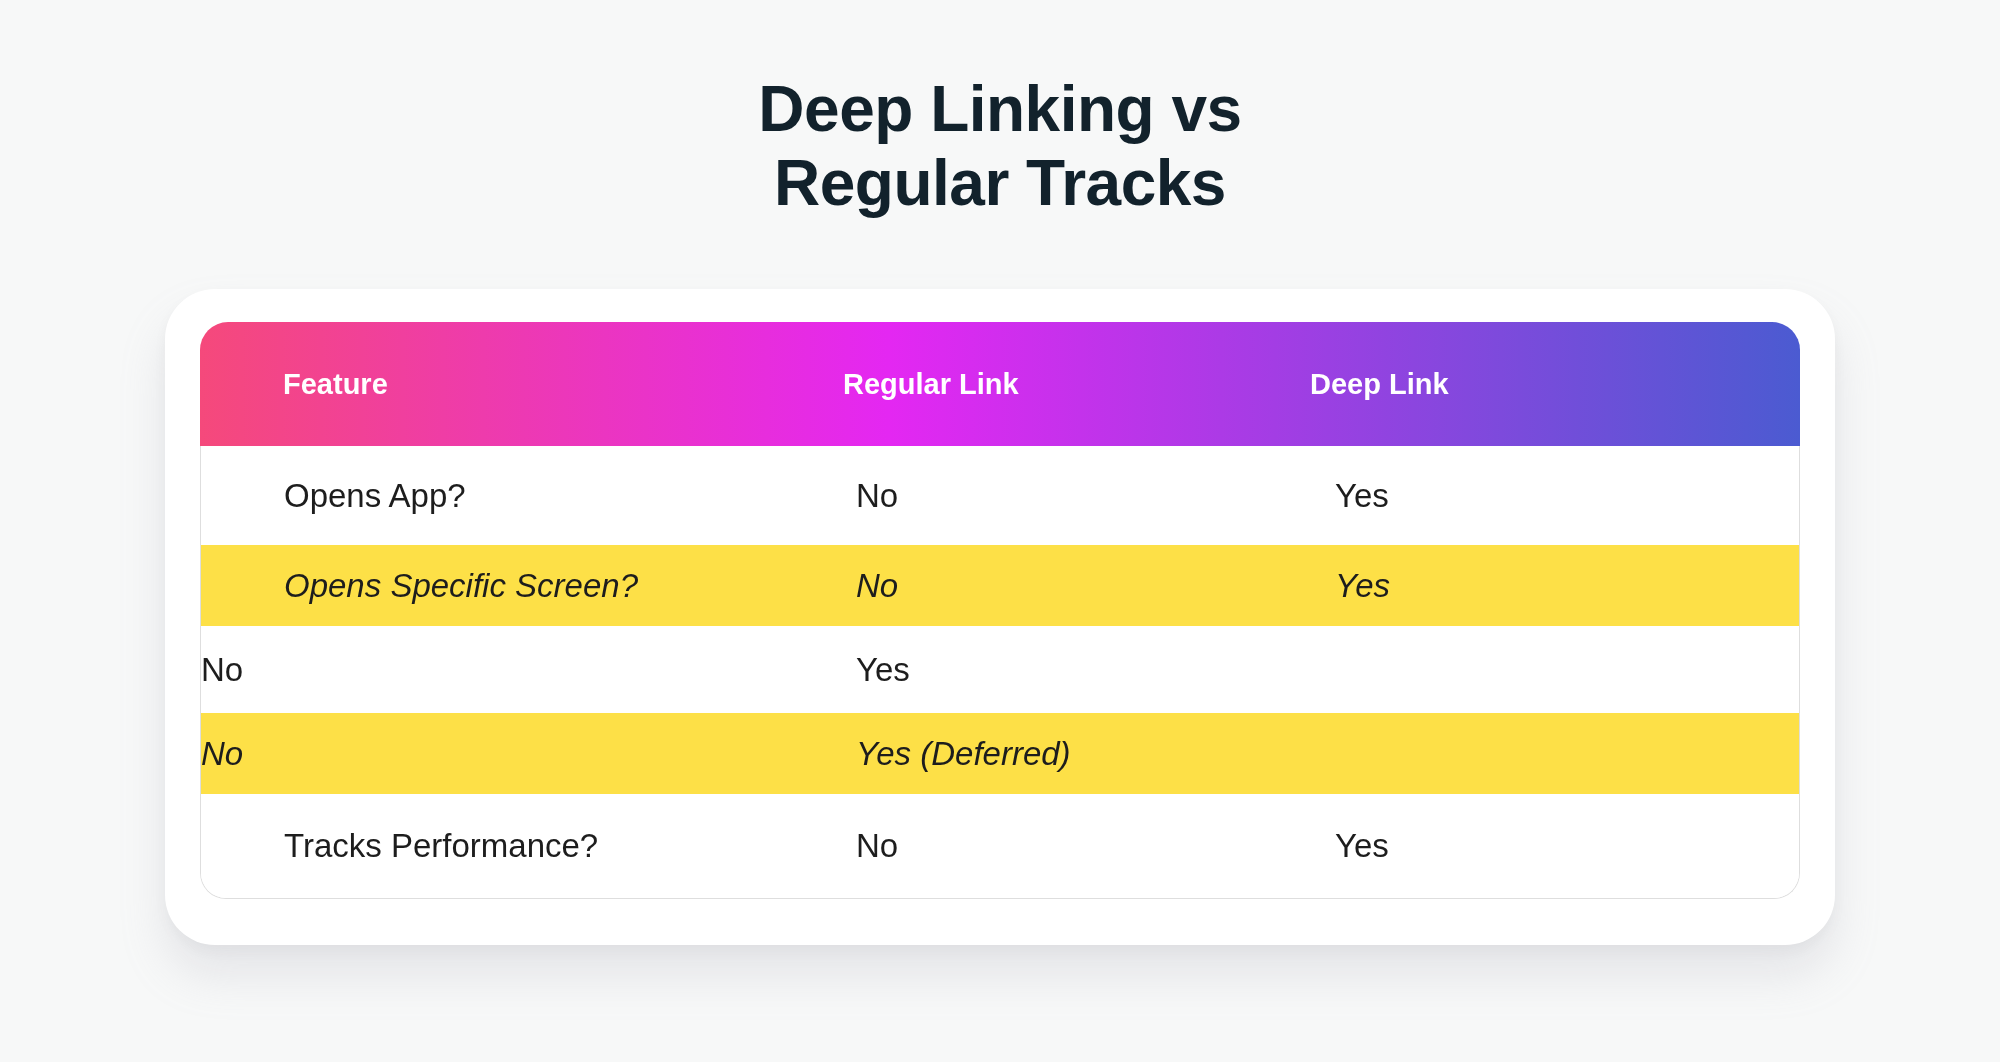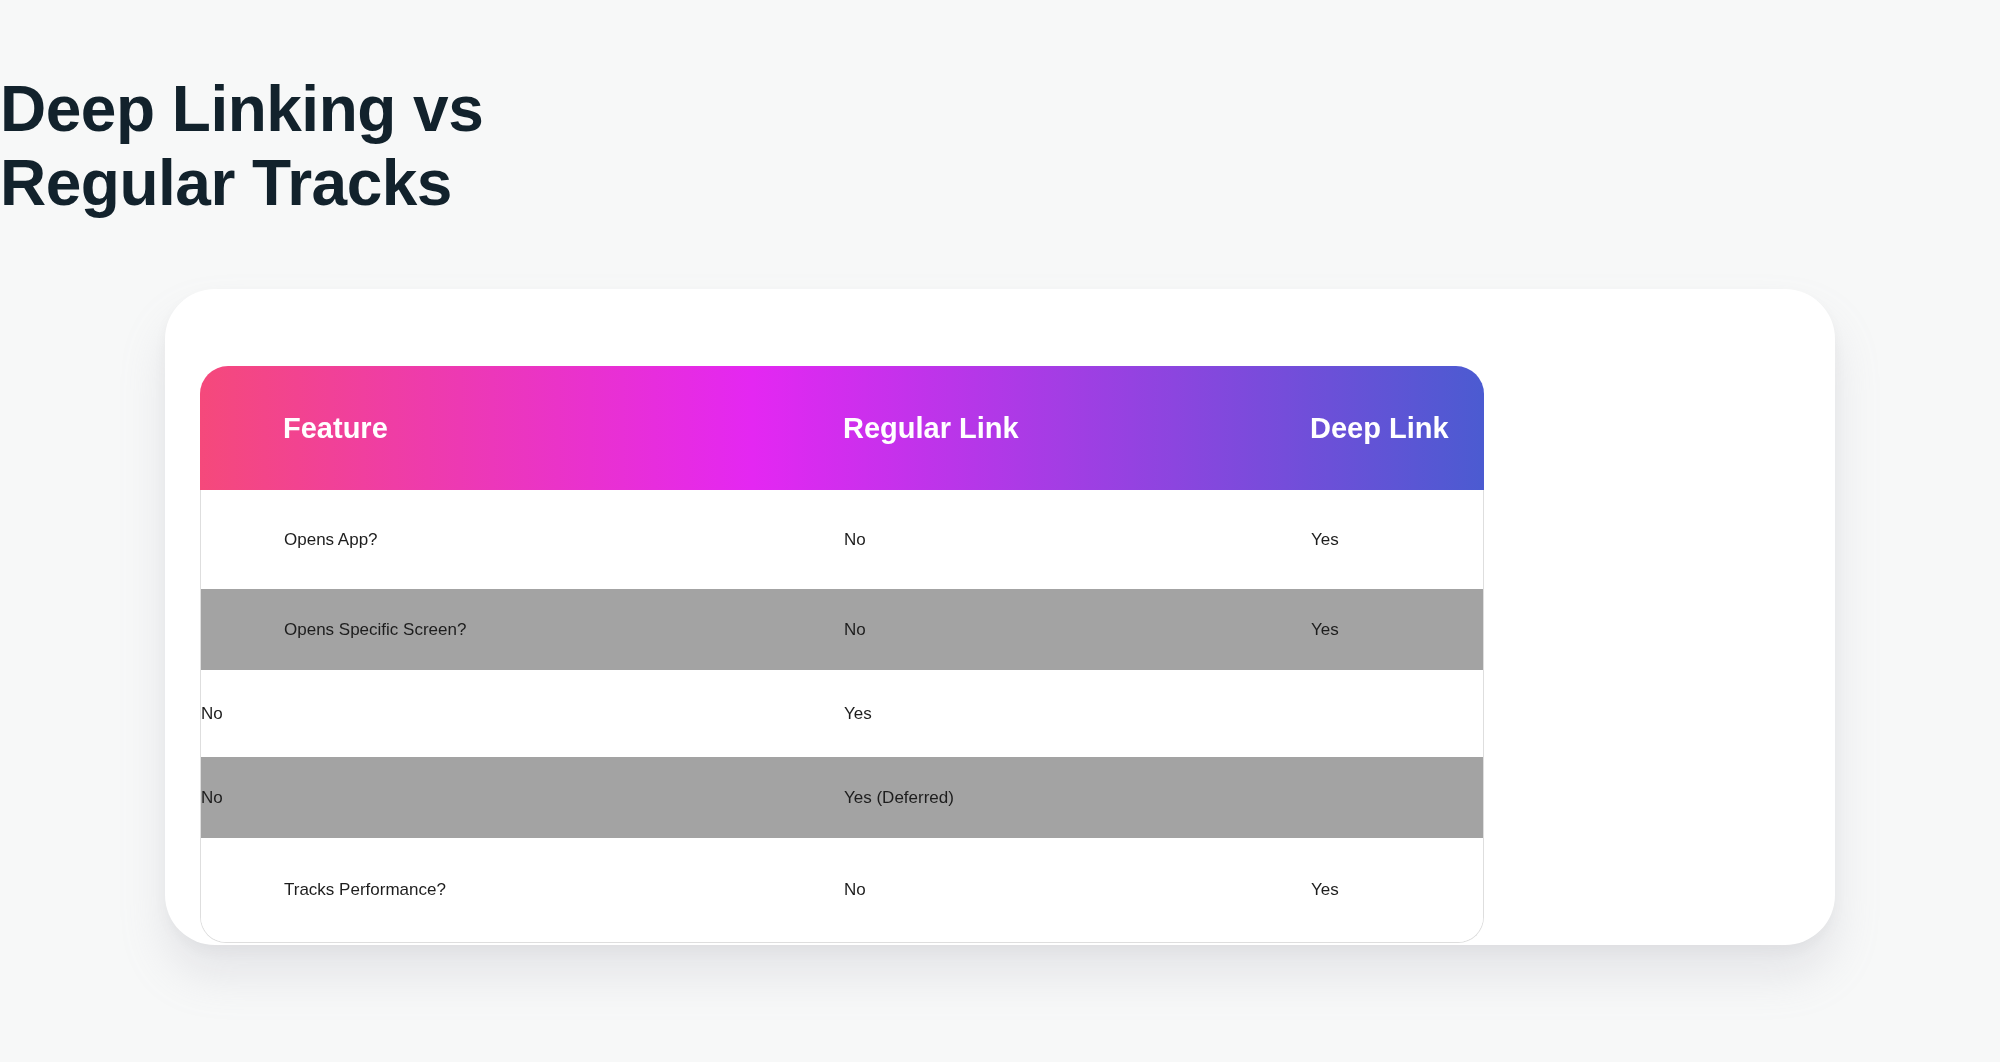"Deep Linking vs" .title { text-align: none -> center }
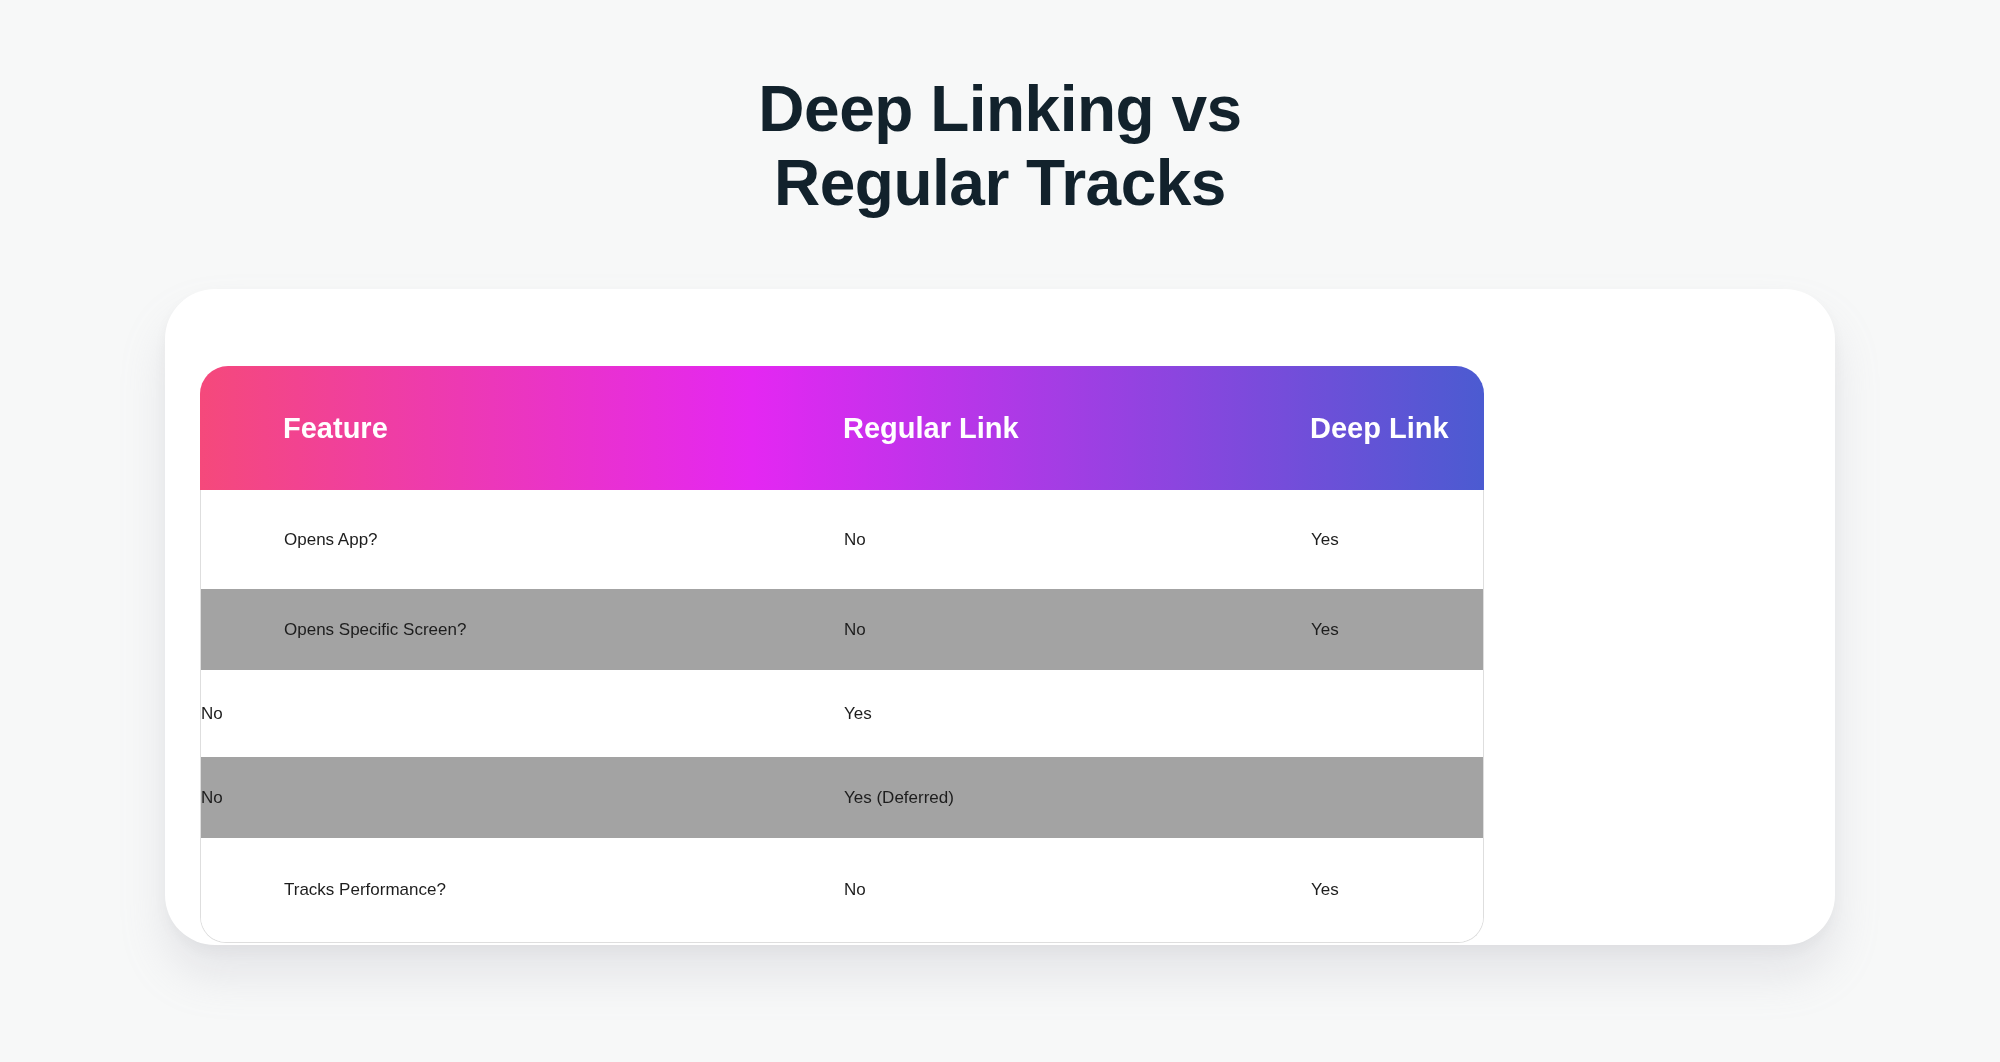"Feature" .table { margin-top: 44px -> none; width: 1284px -> 1600px }
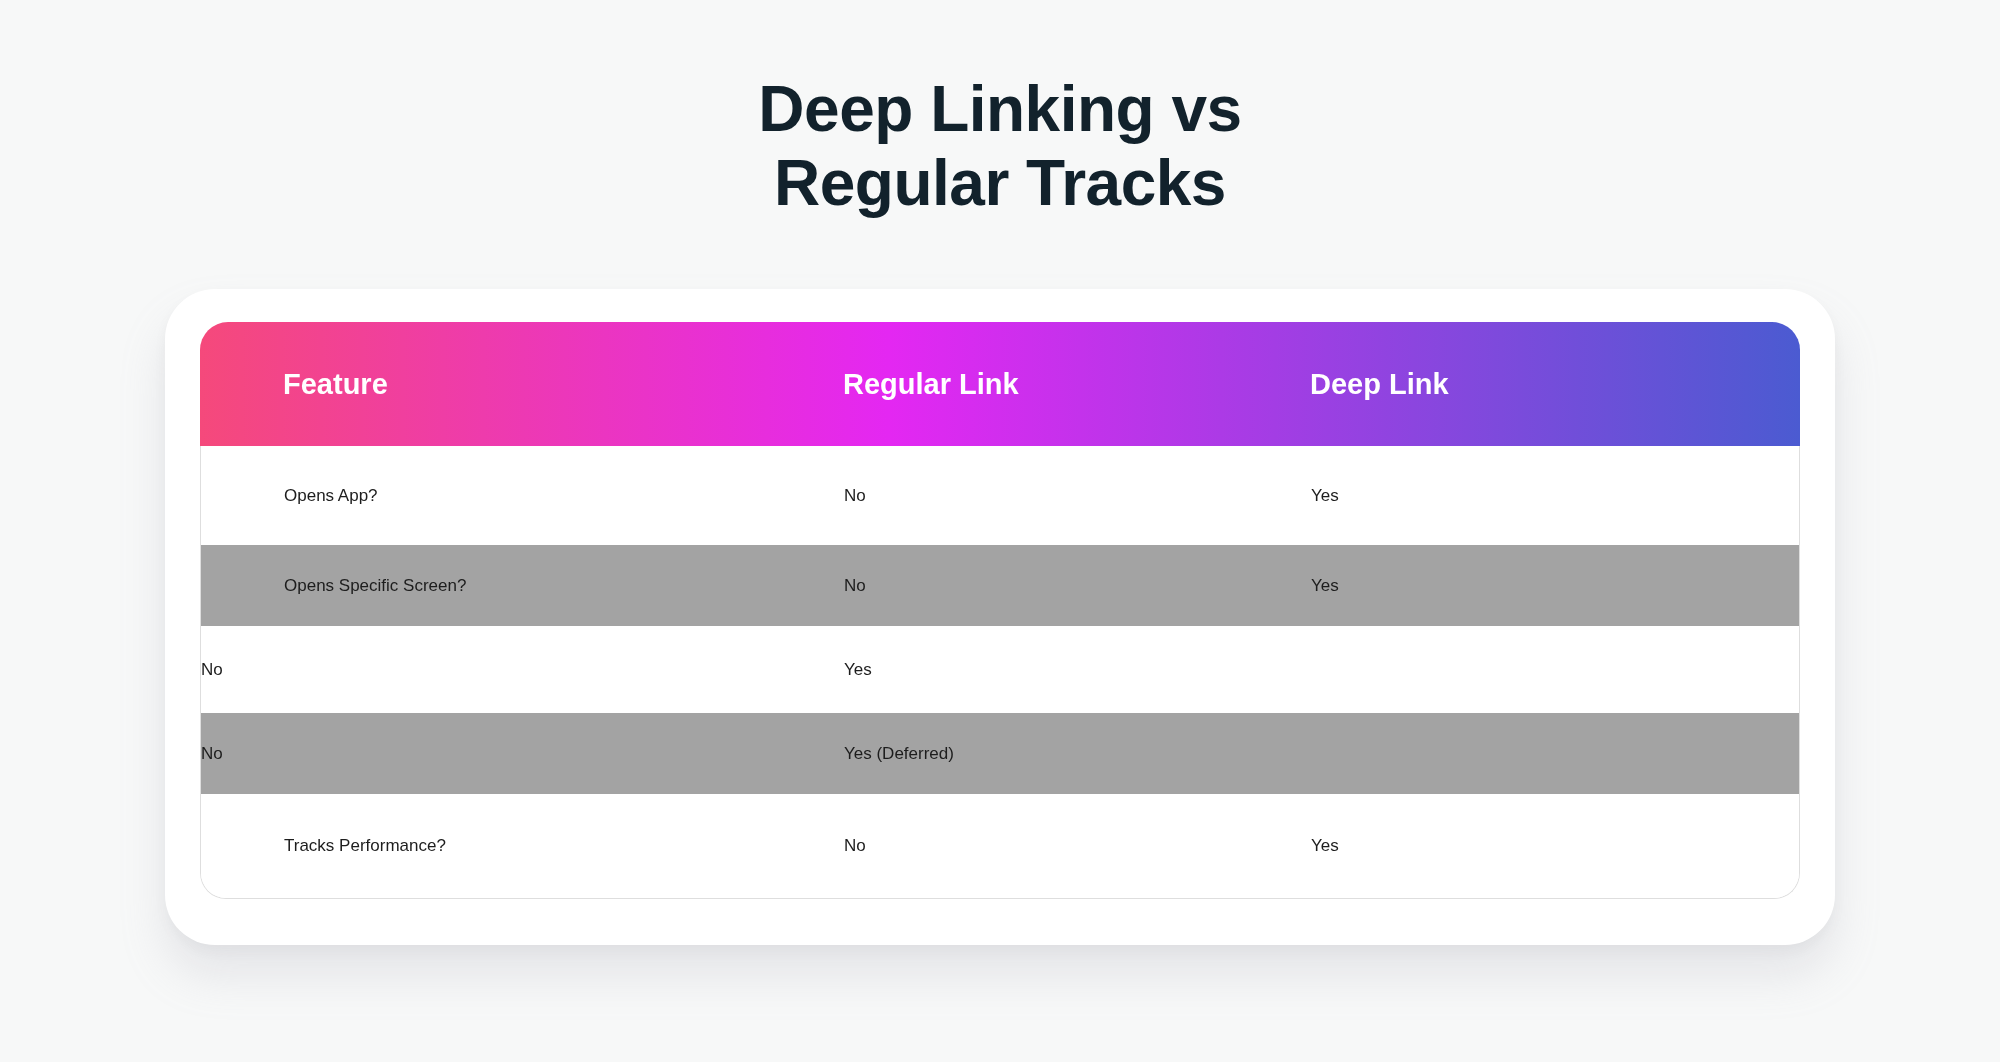"Opens App?" .row { font-size: 17px -> 33px; gap: none -> 12px }
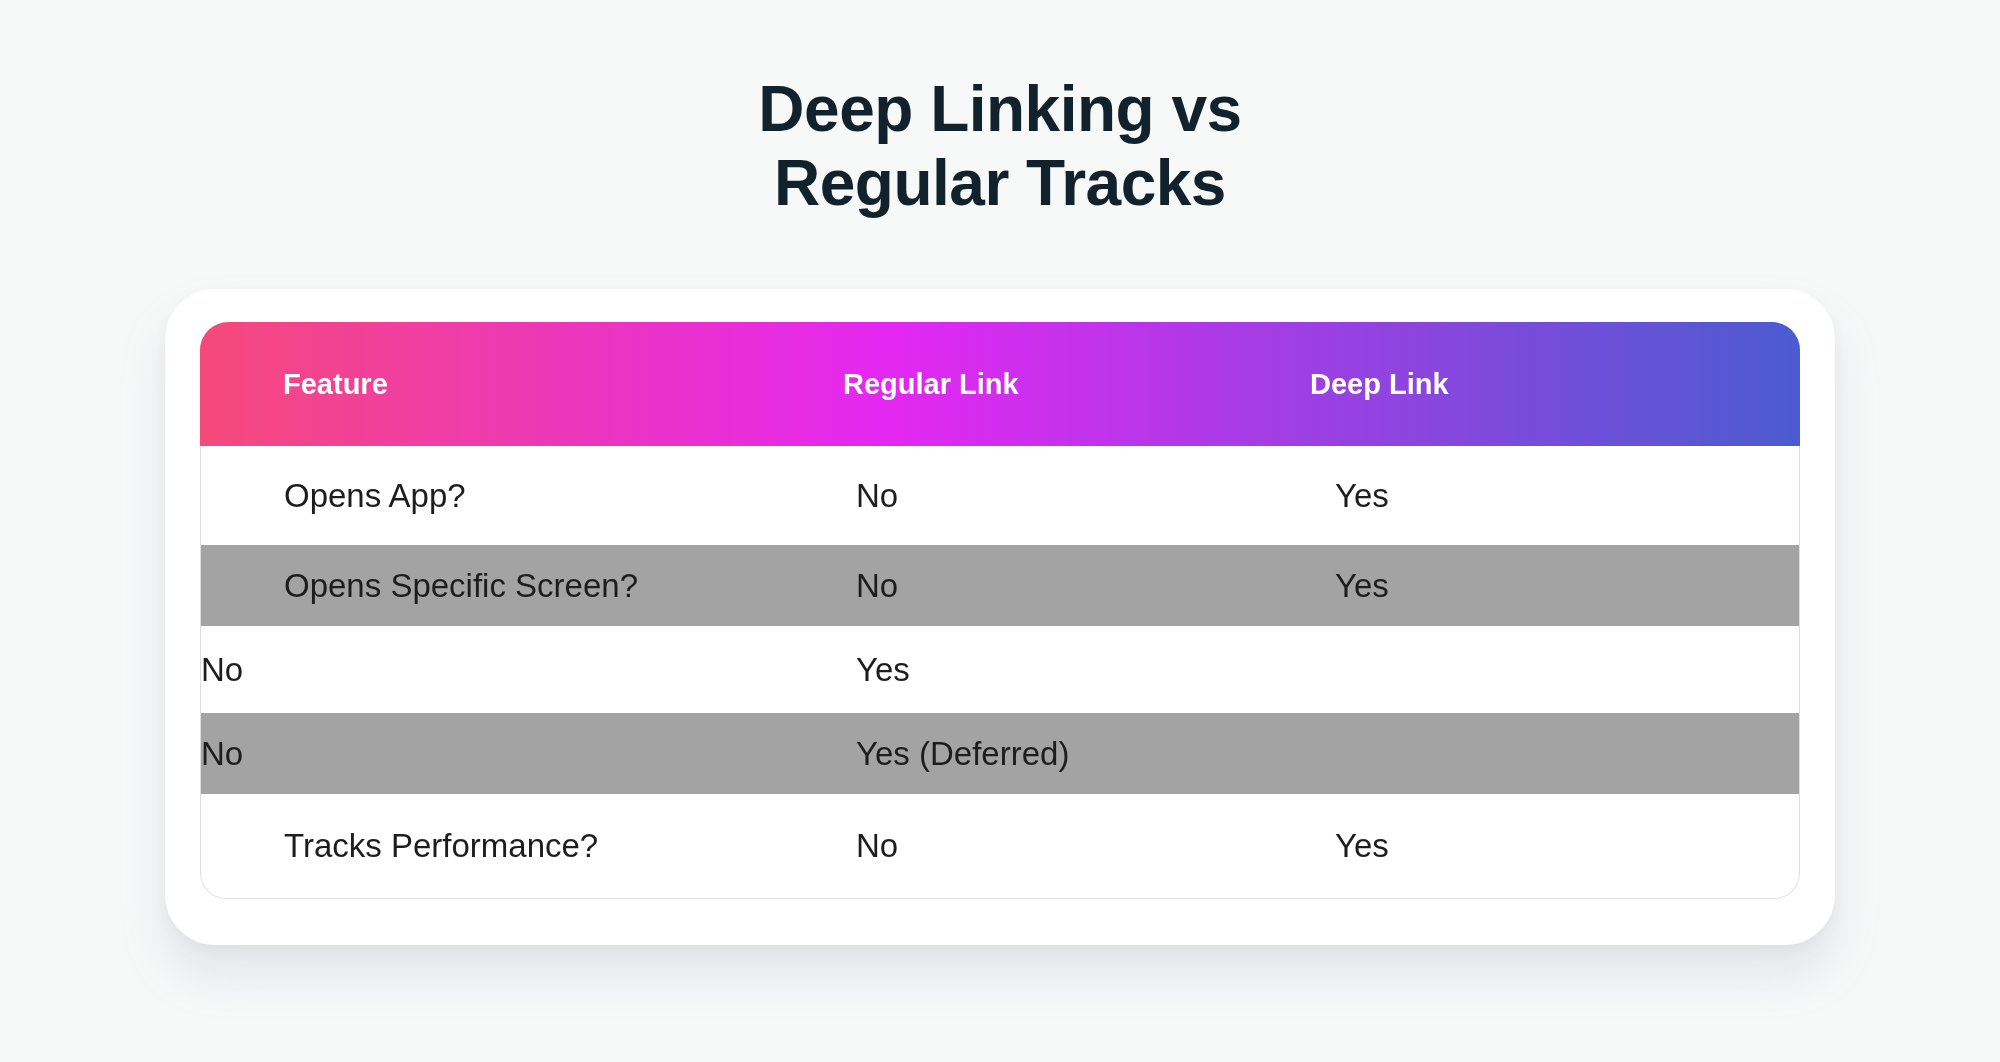"Opens Specific Screen?" .row.stripe { background: #a3a3a3 -> #fde047; font-style: none -> italic }
